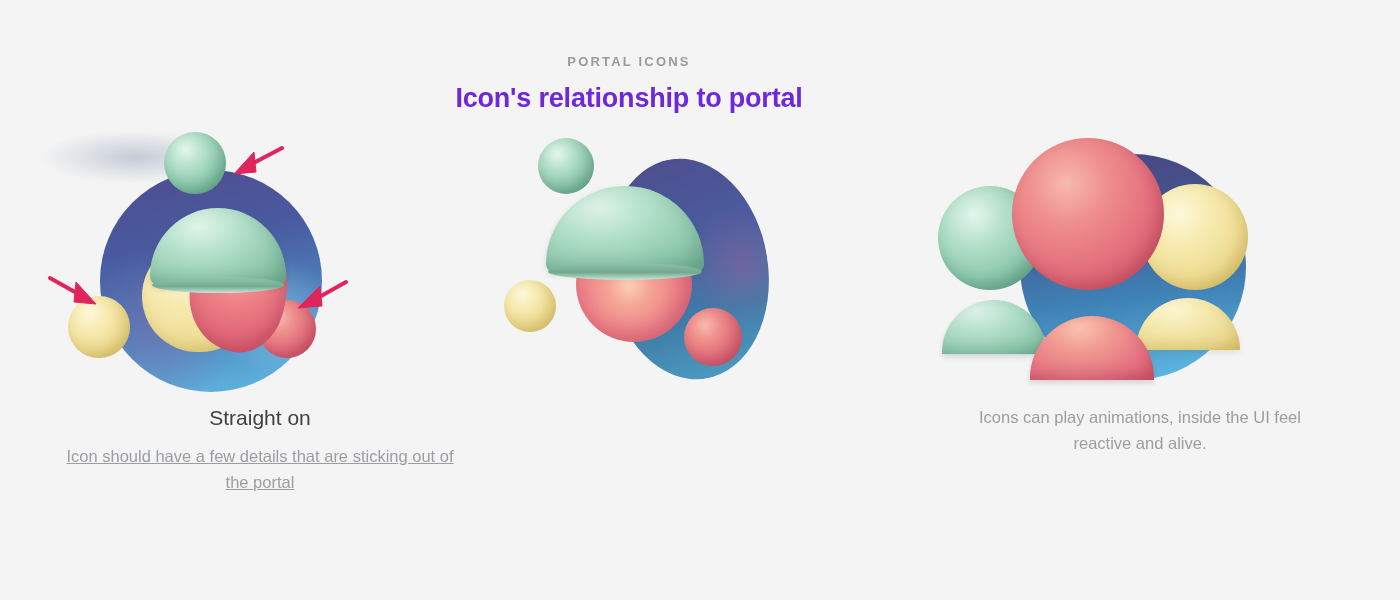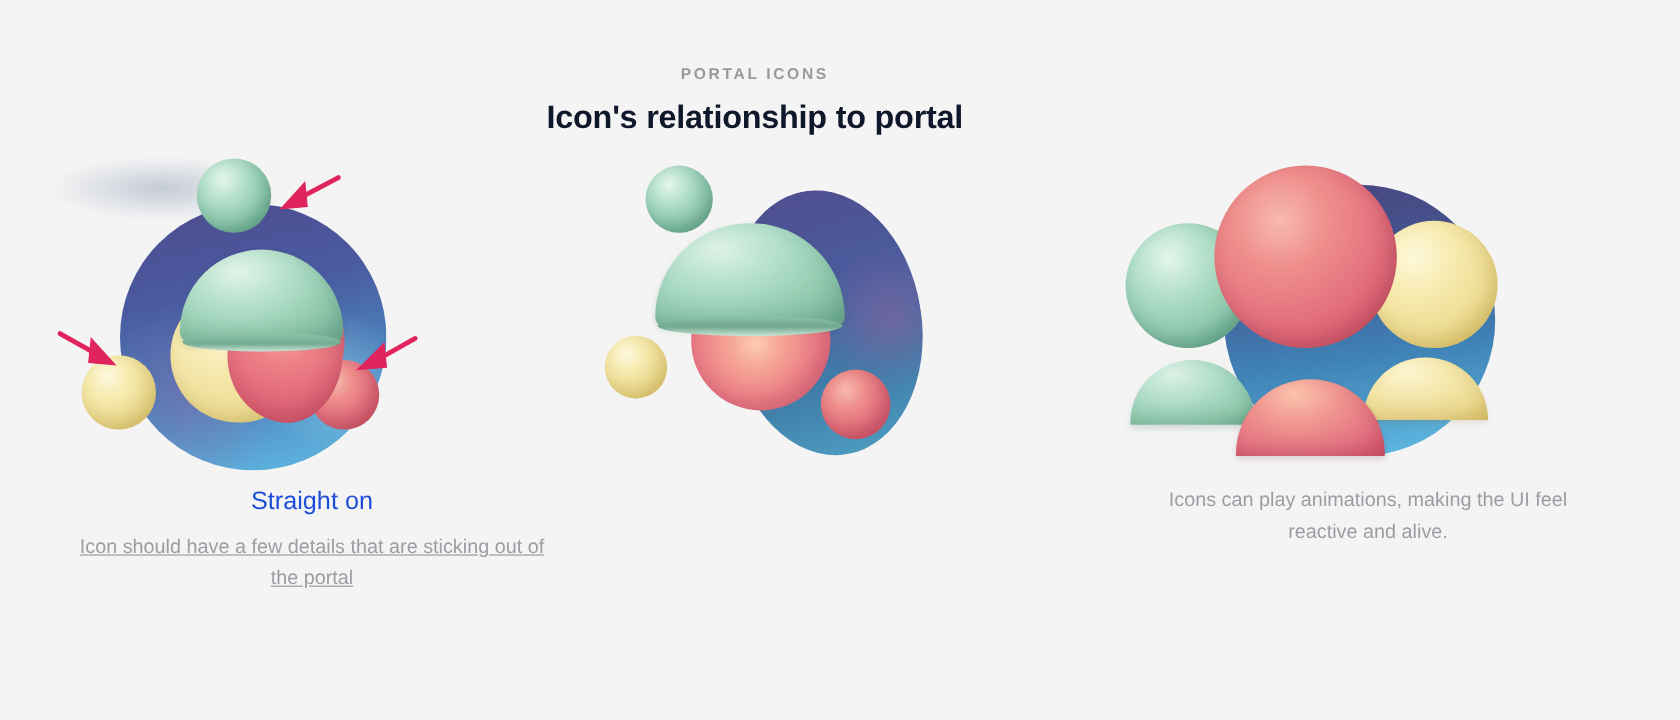"Icon's relationship to portal" .title { color: #0f172a -> #6d28d9 }
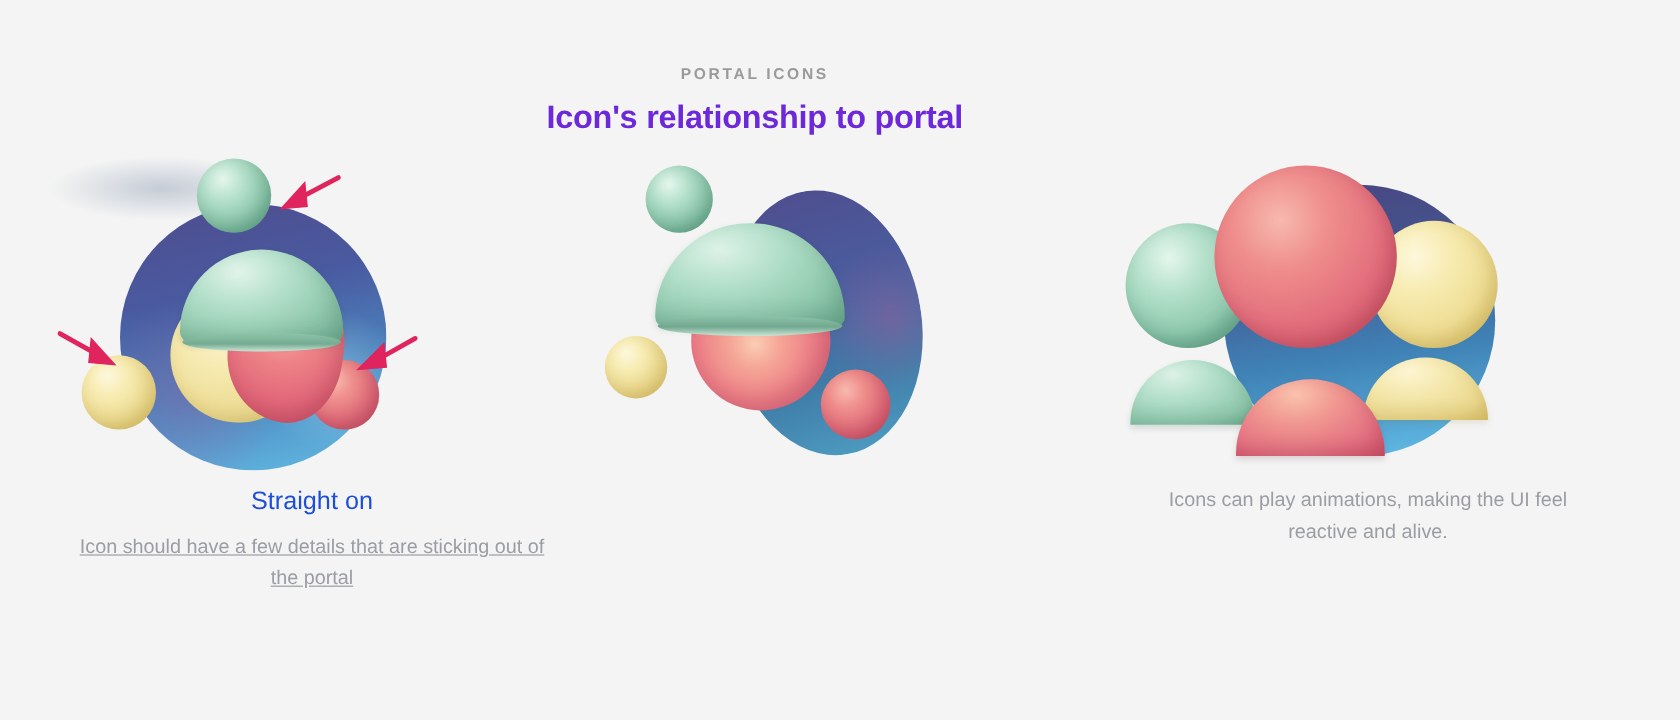"Straight on" .cap-title { color: #1d4ed8 -> #404040 }
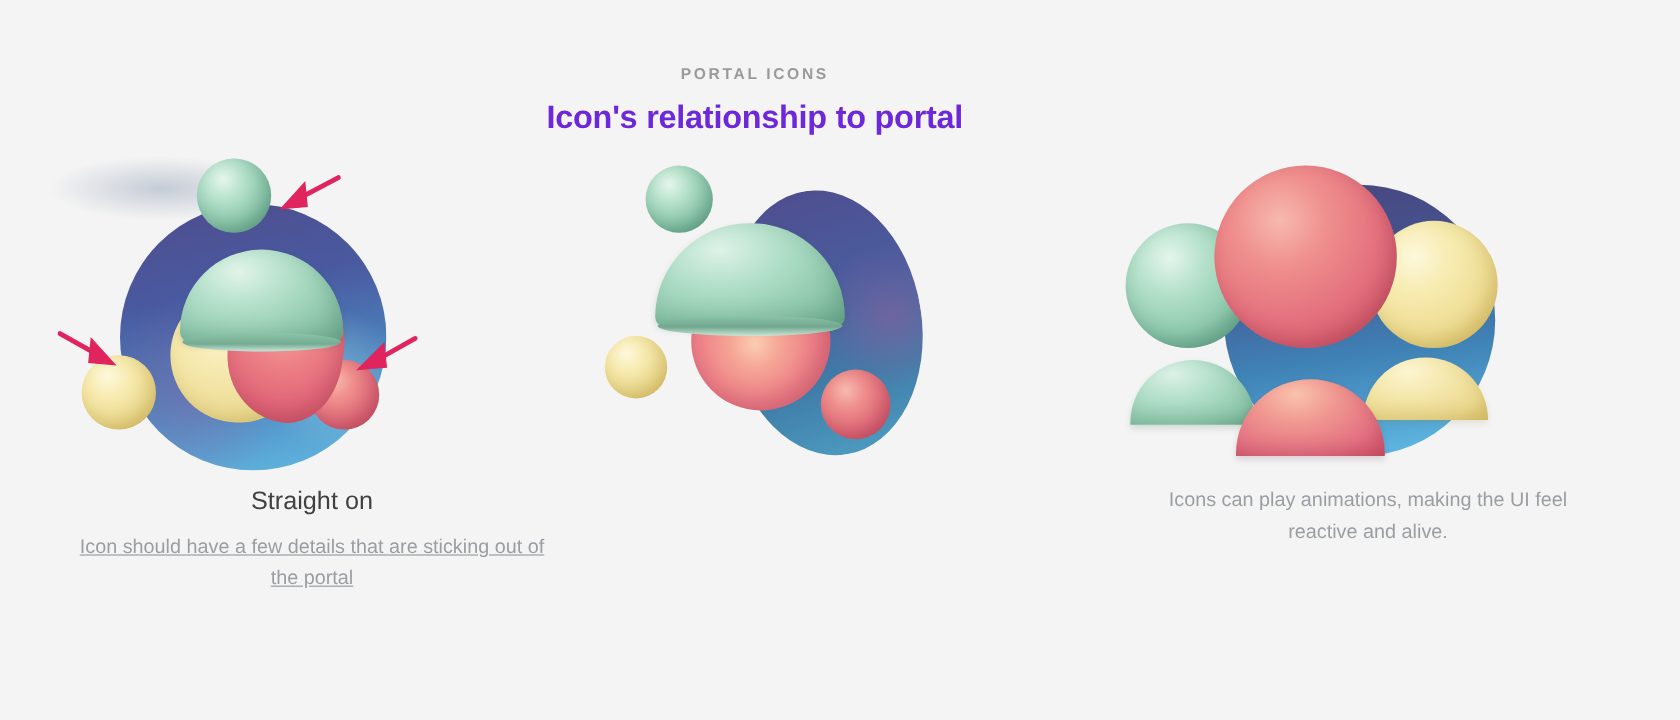"Icons can play animations, making" div.cap-body { text: making -> inside }
